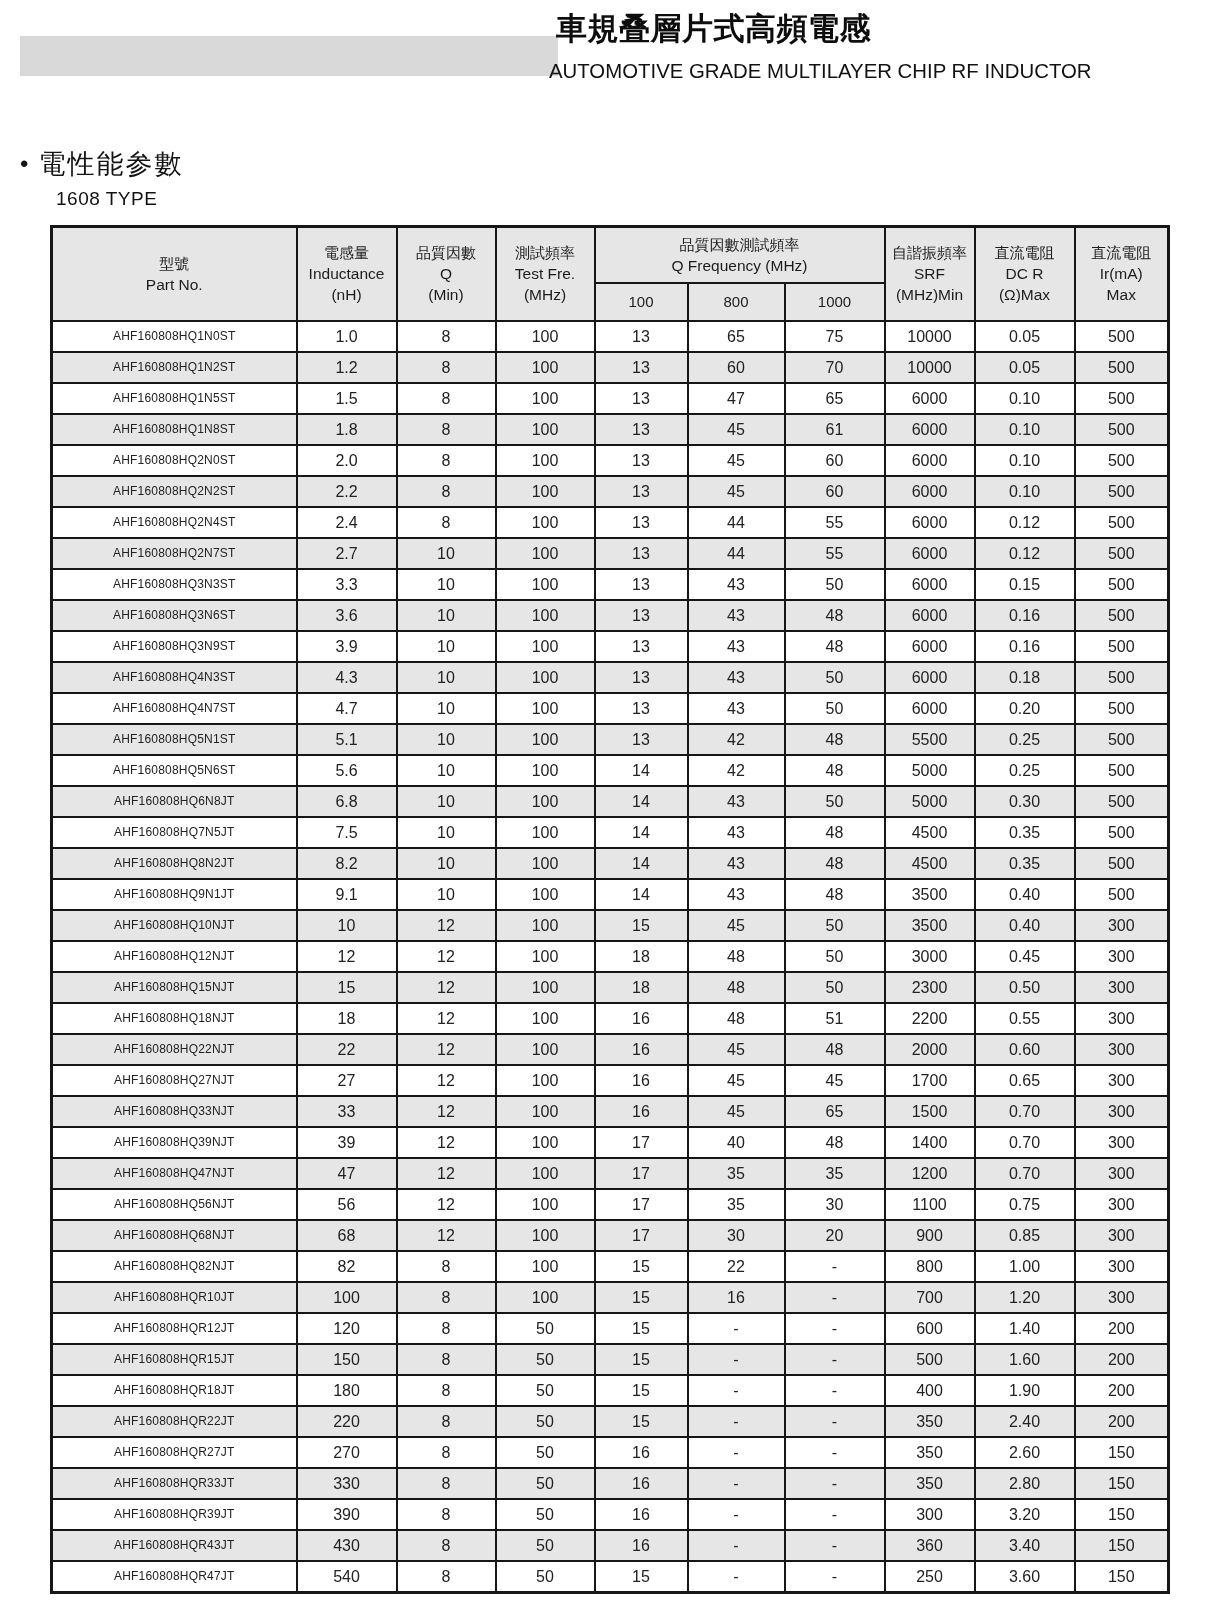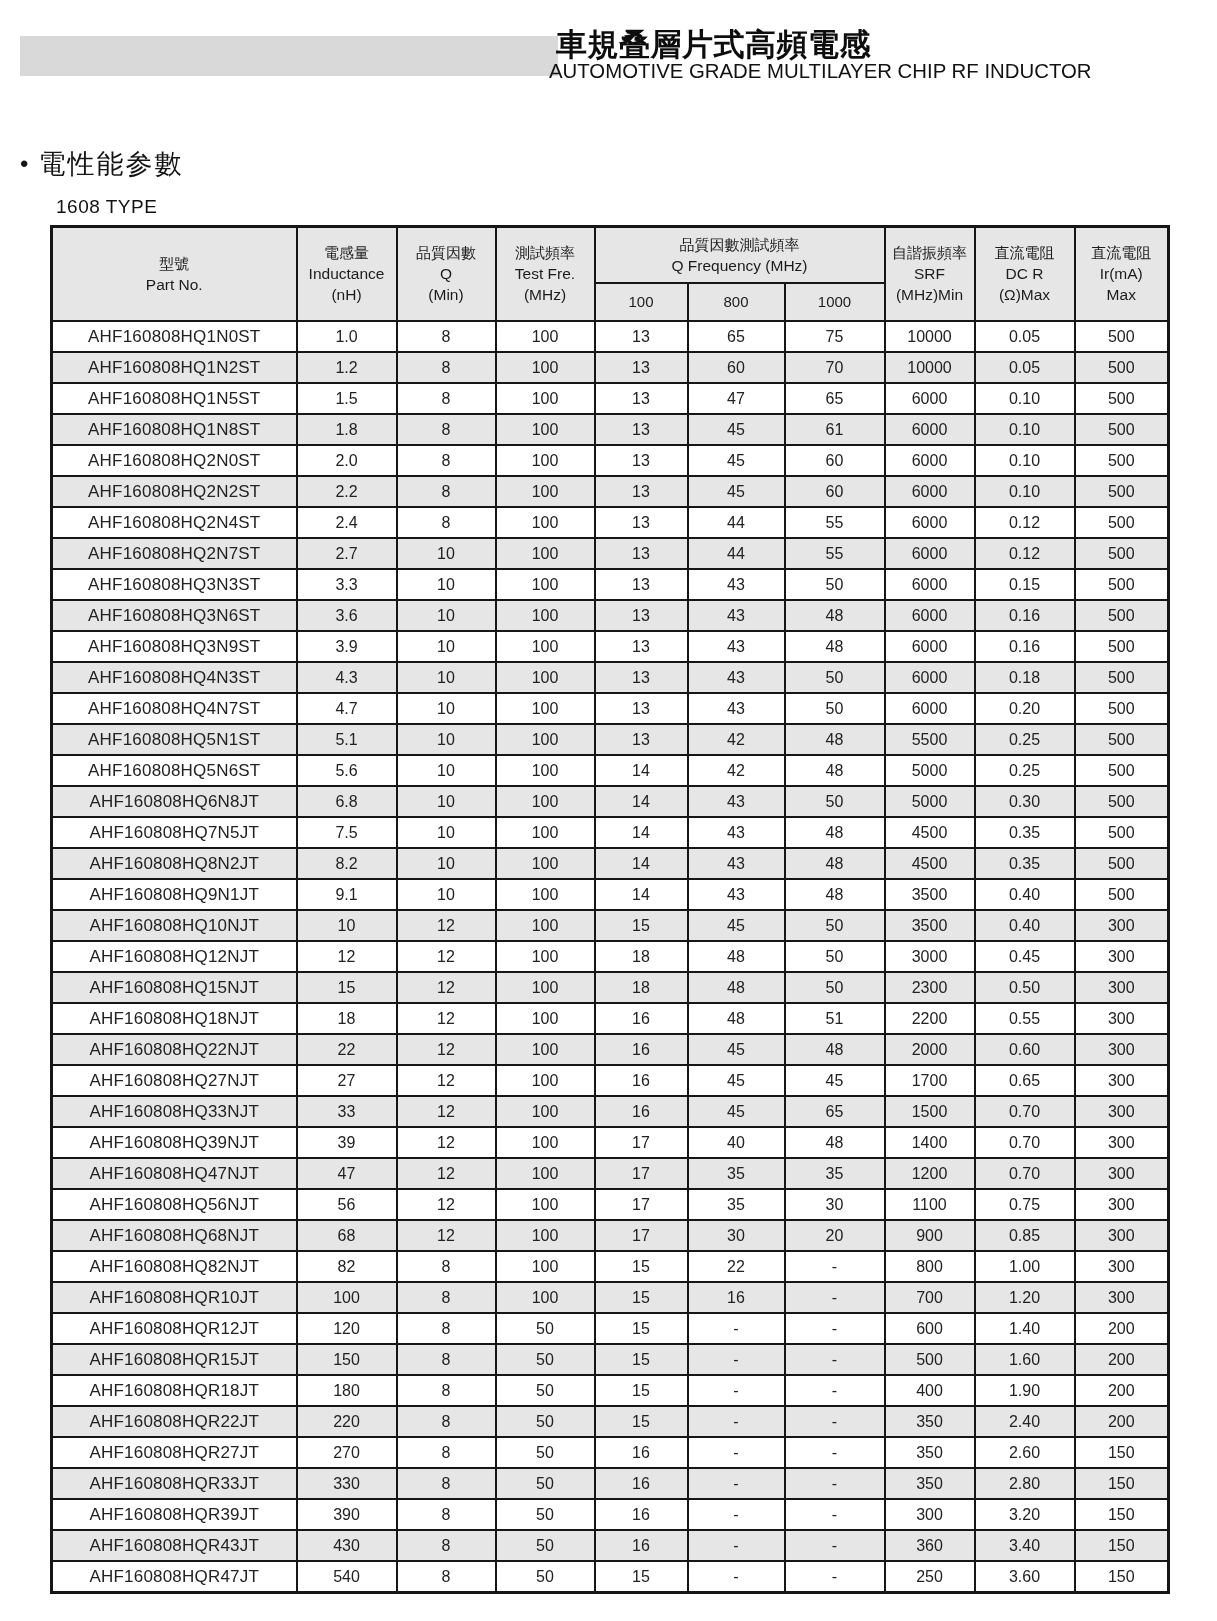"車規叠層片式高頻電感" .title-zh { margin-top: 16px -> none }
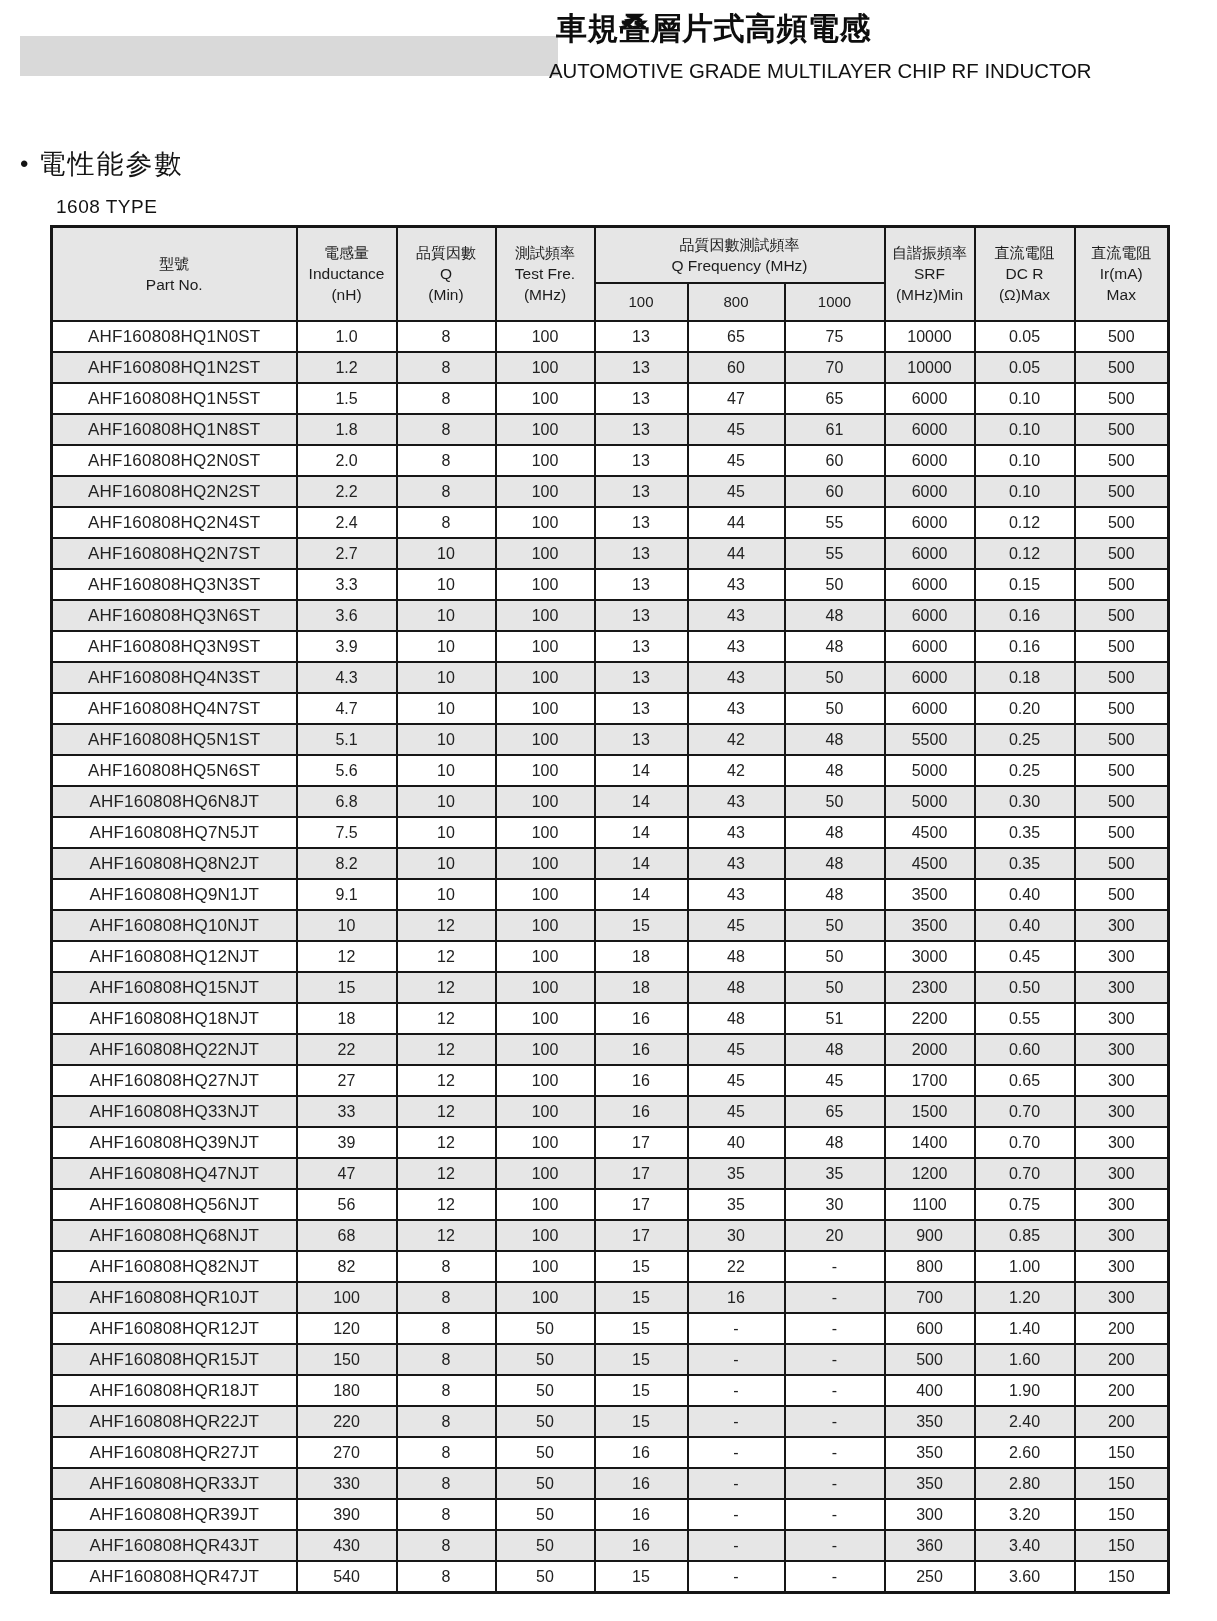"1608 TYPE" .type-label { top: 196px -> 188px }
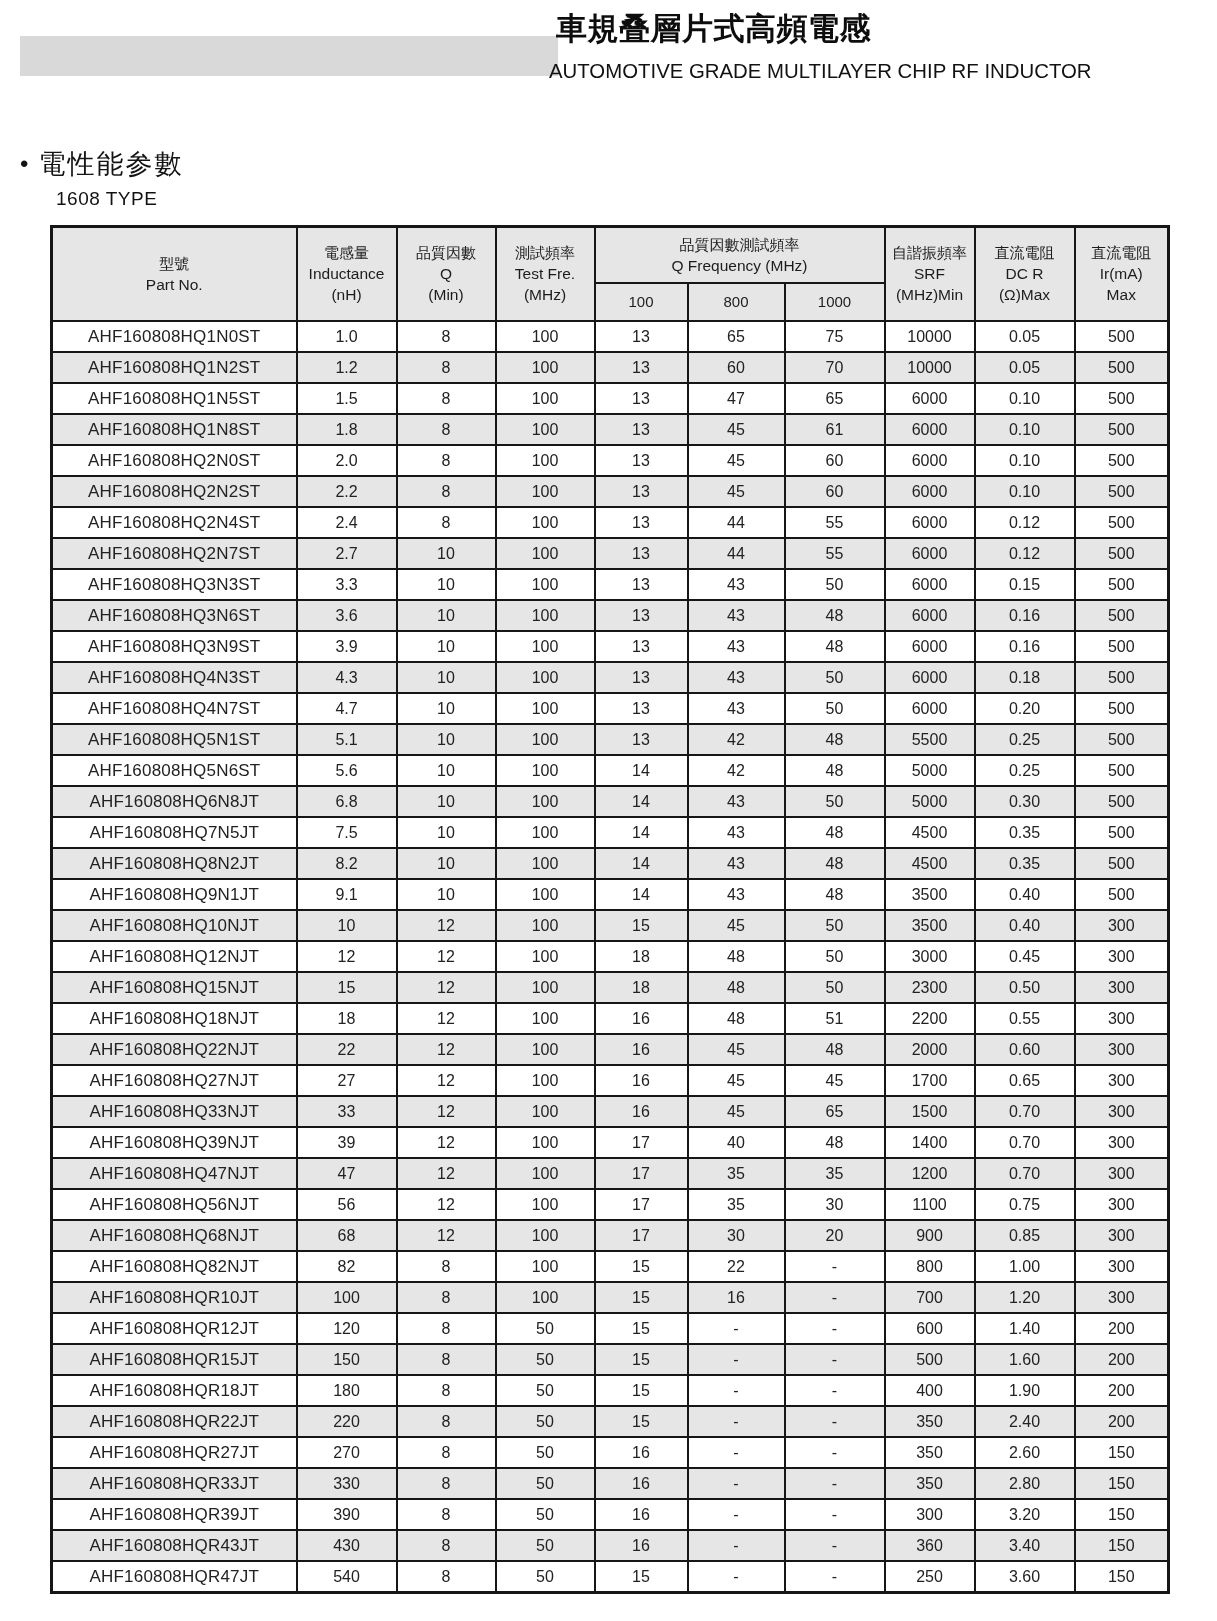"AHF160808HQ1N0ST" .spec-table tbody td.part-no { font-size: 17px -> 12px }
